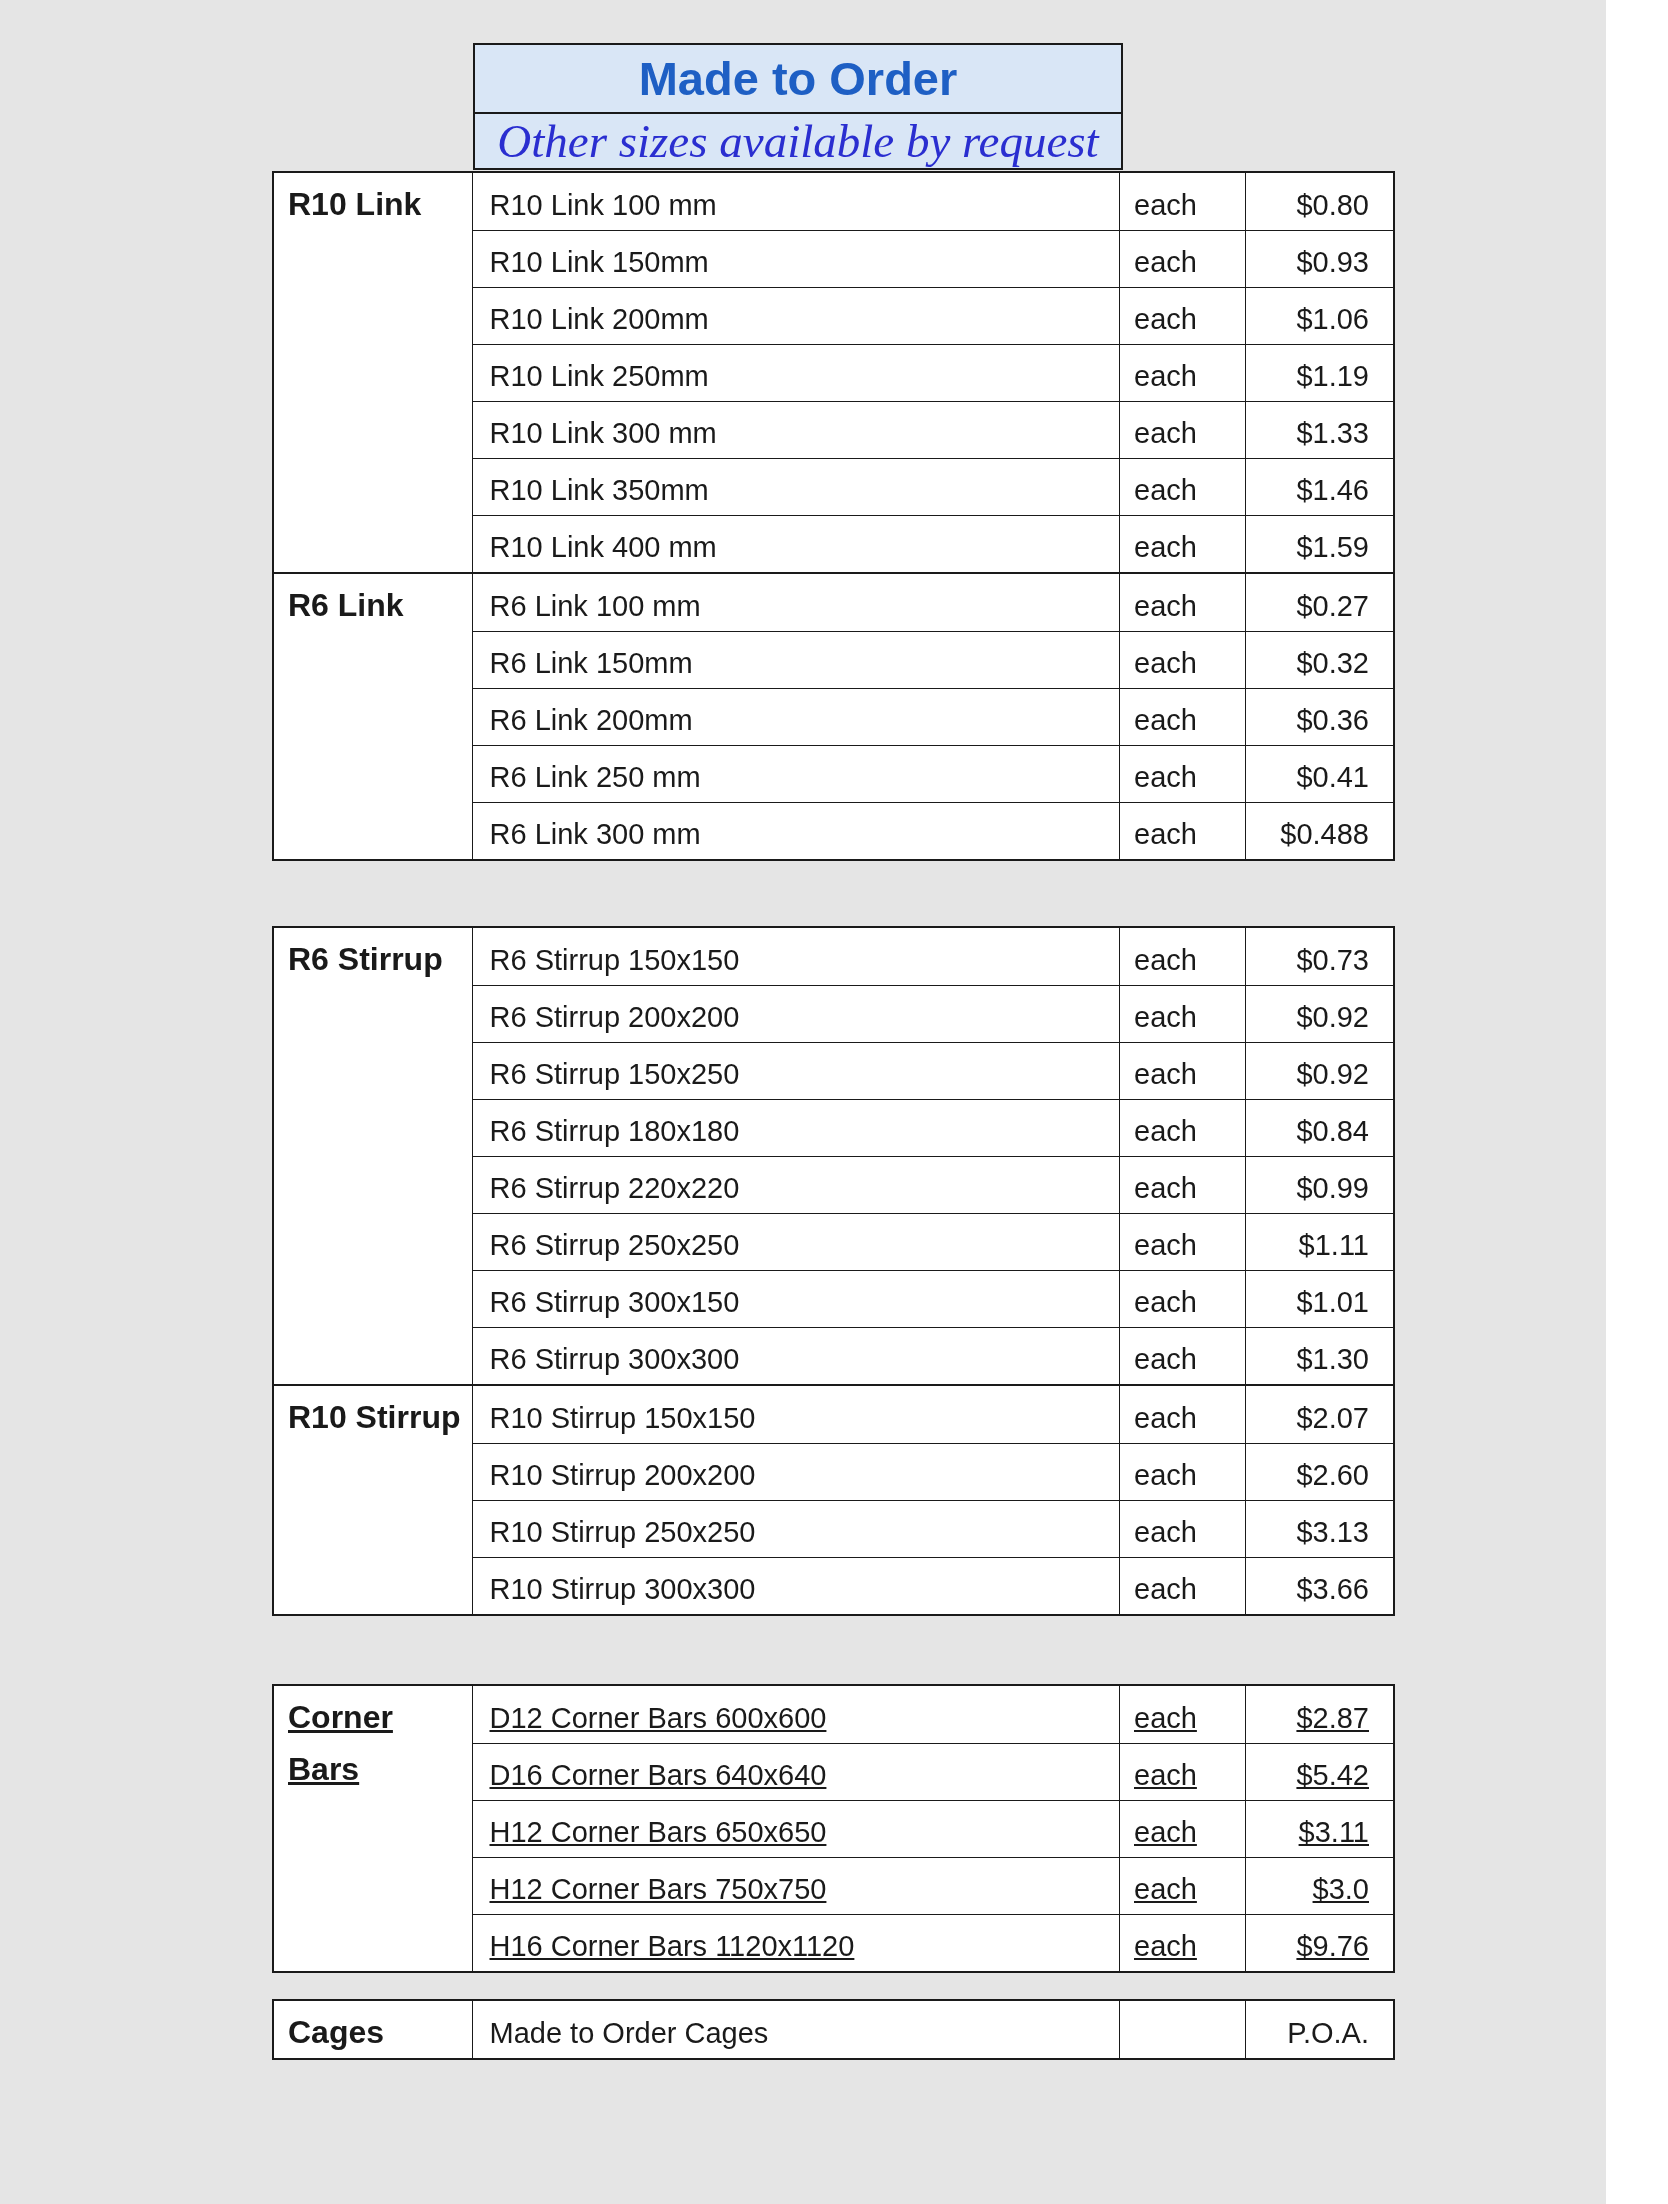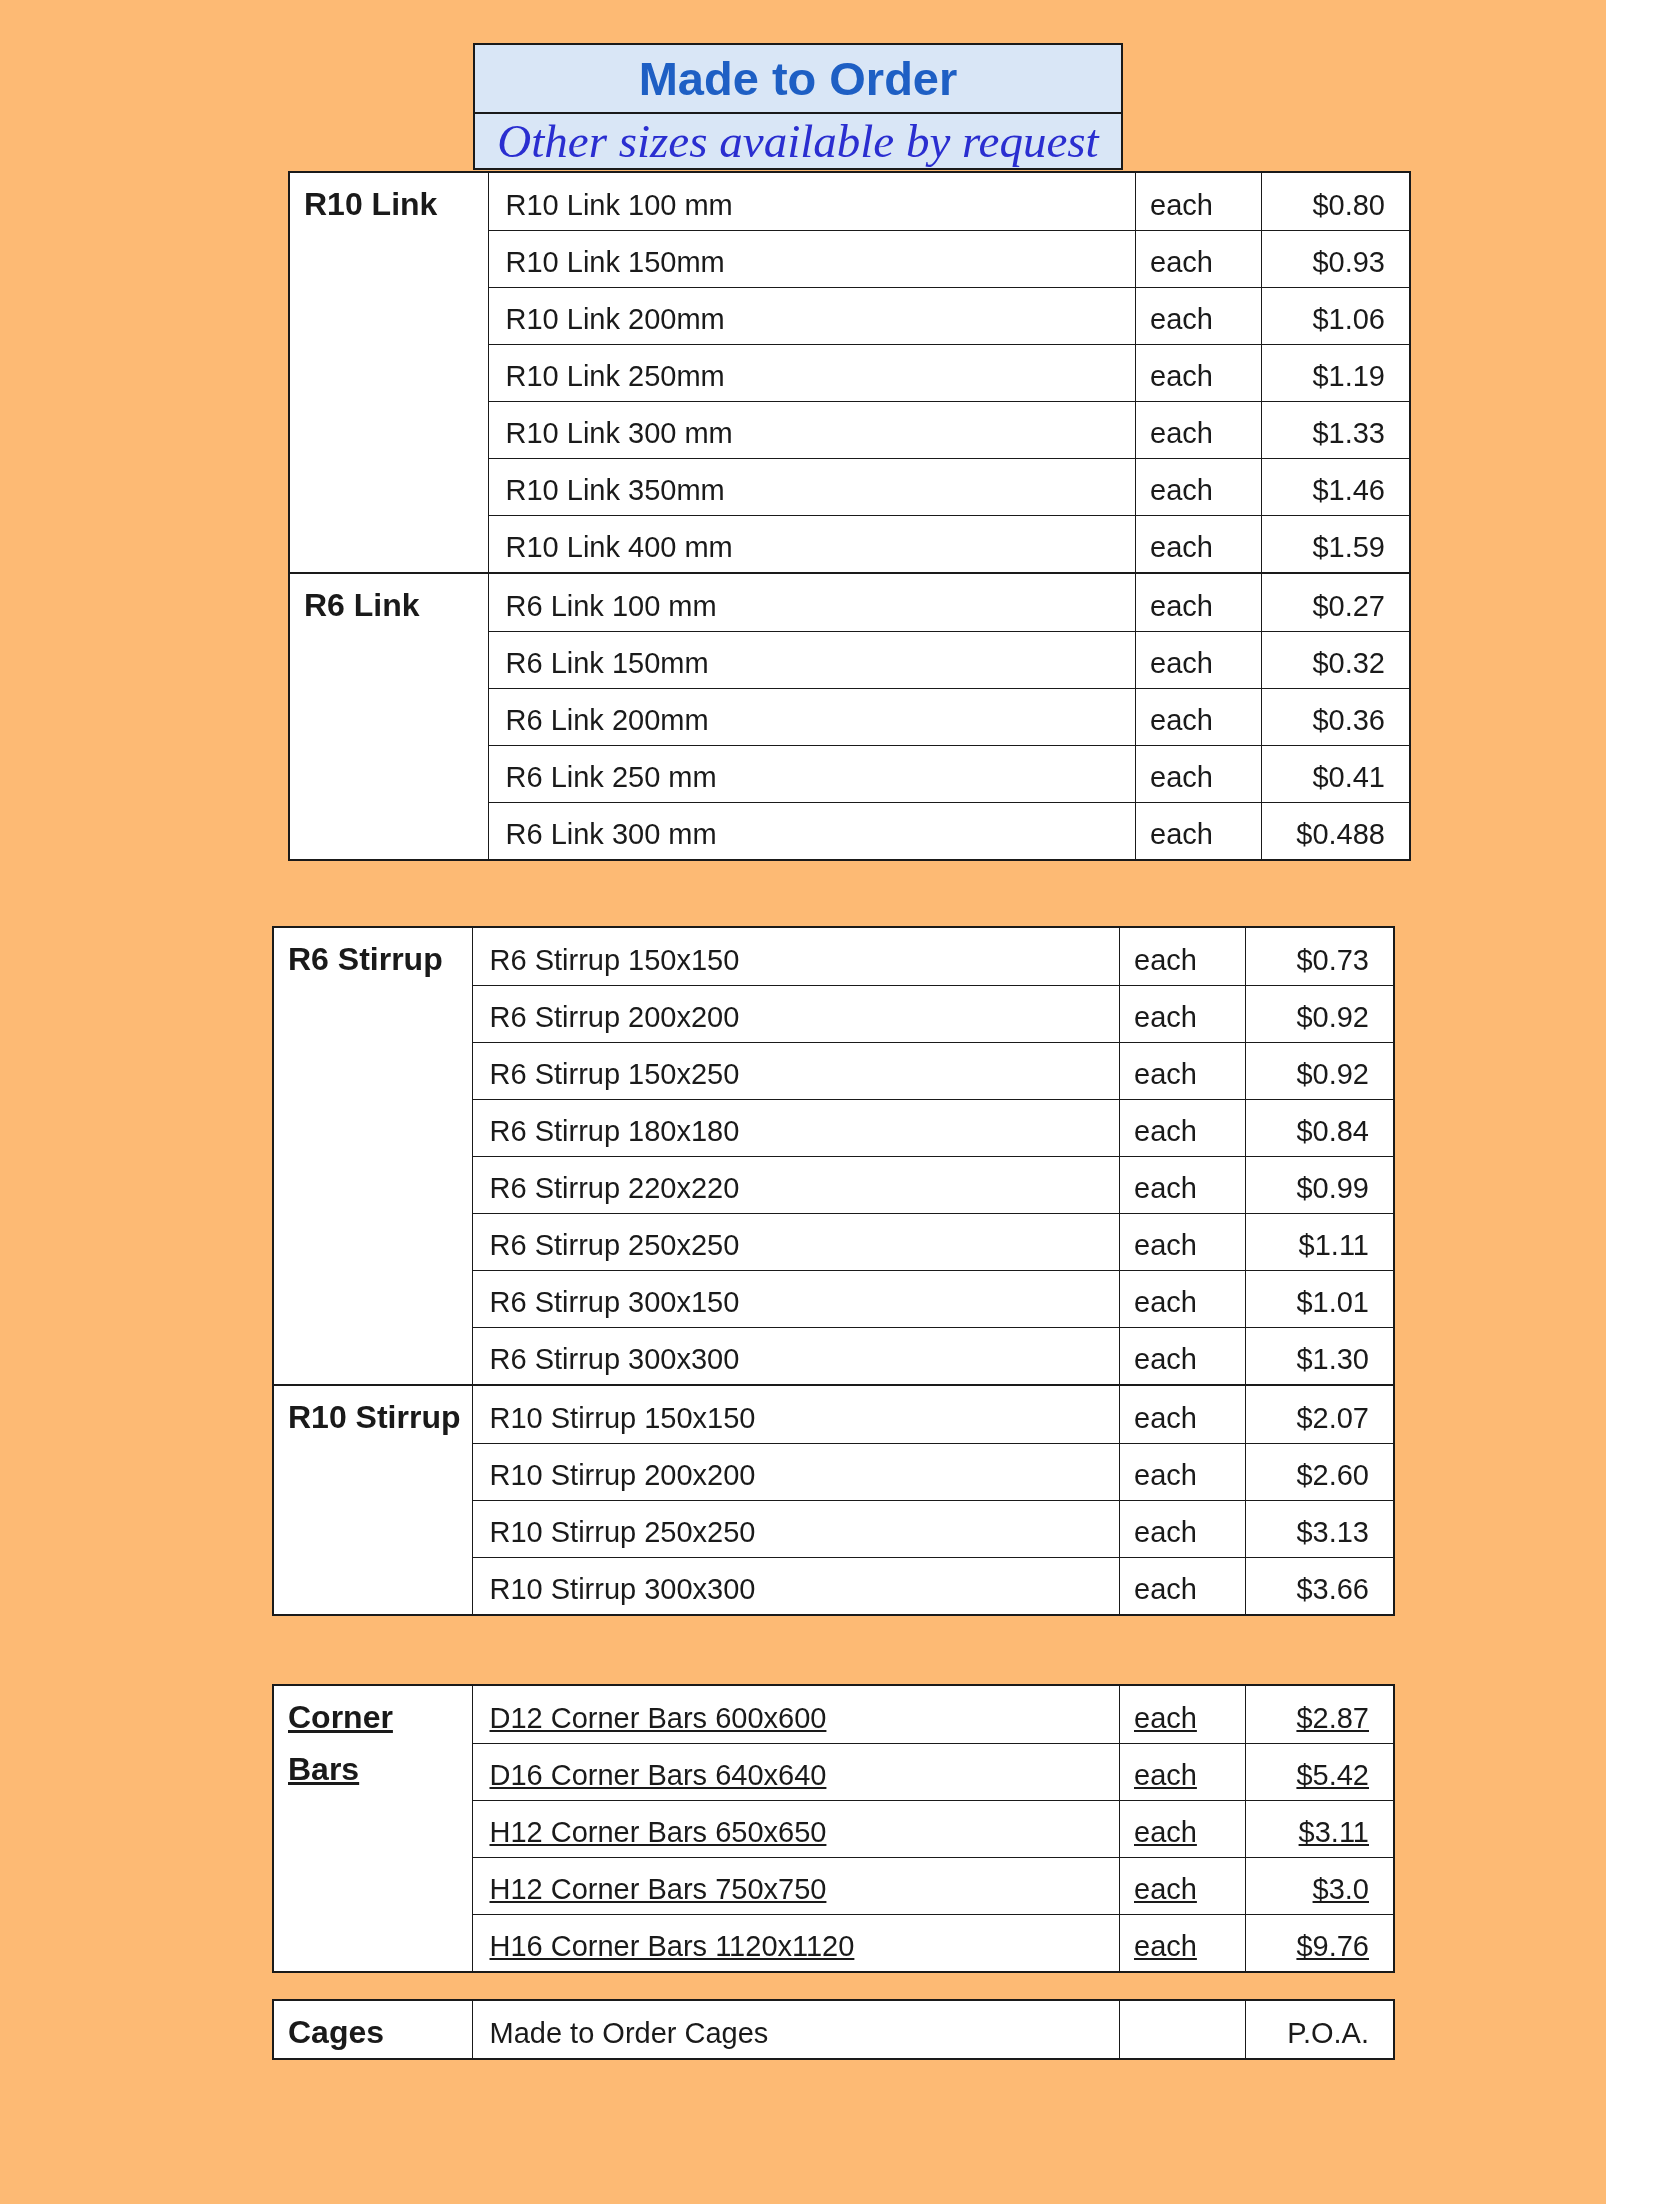"Made to Order" .page { background: #fdba74 -> #e5e5e5 }
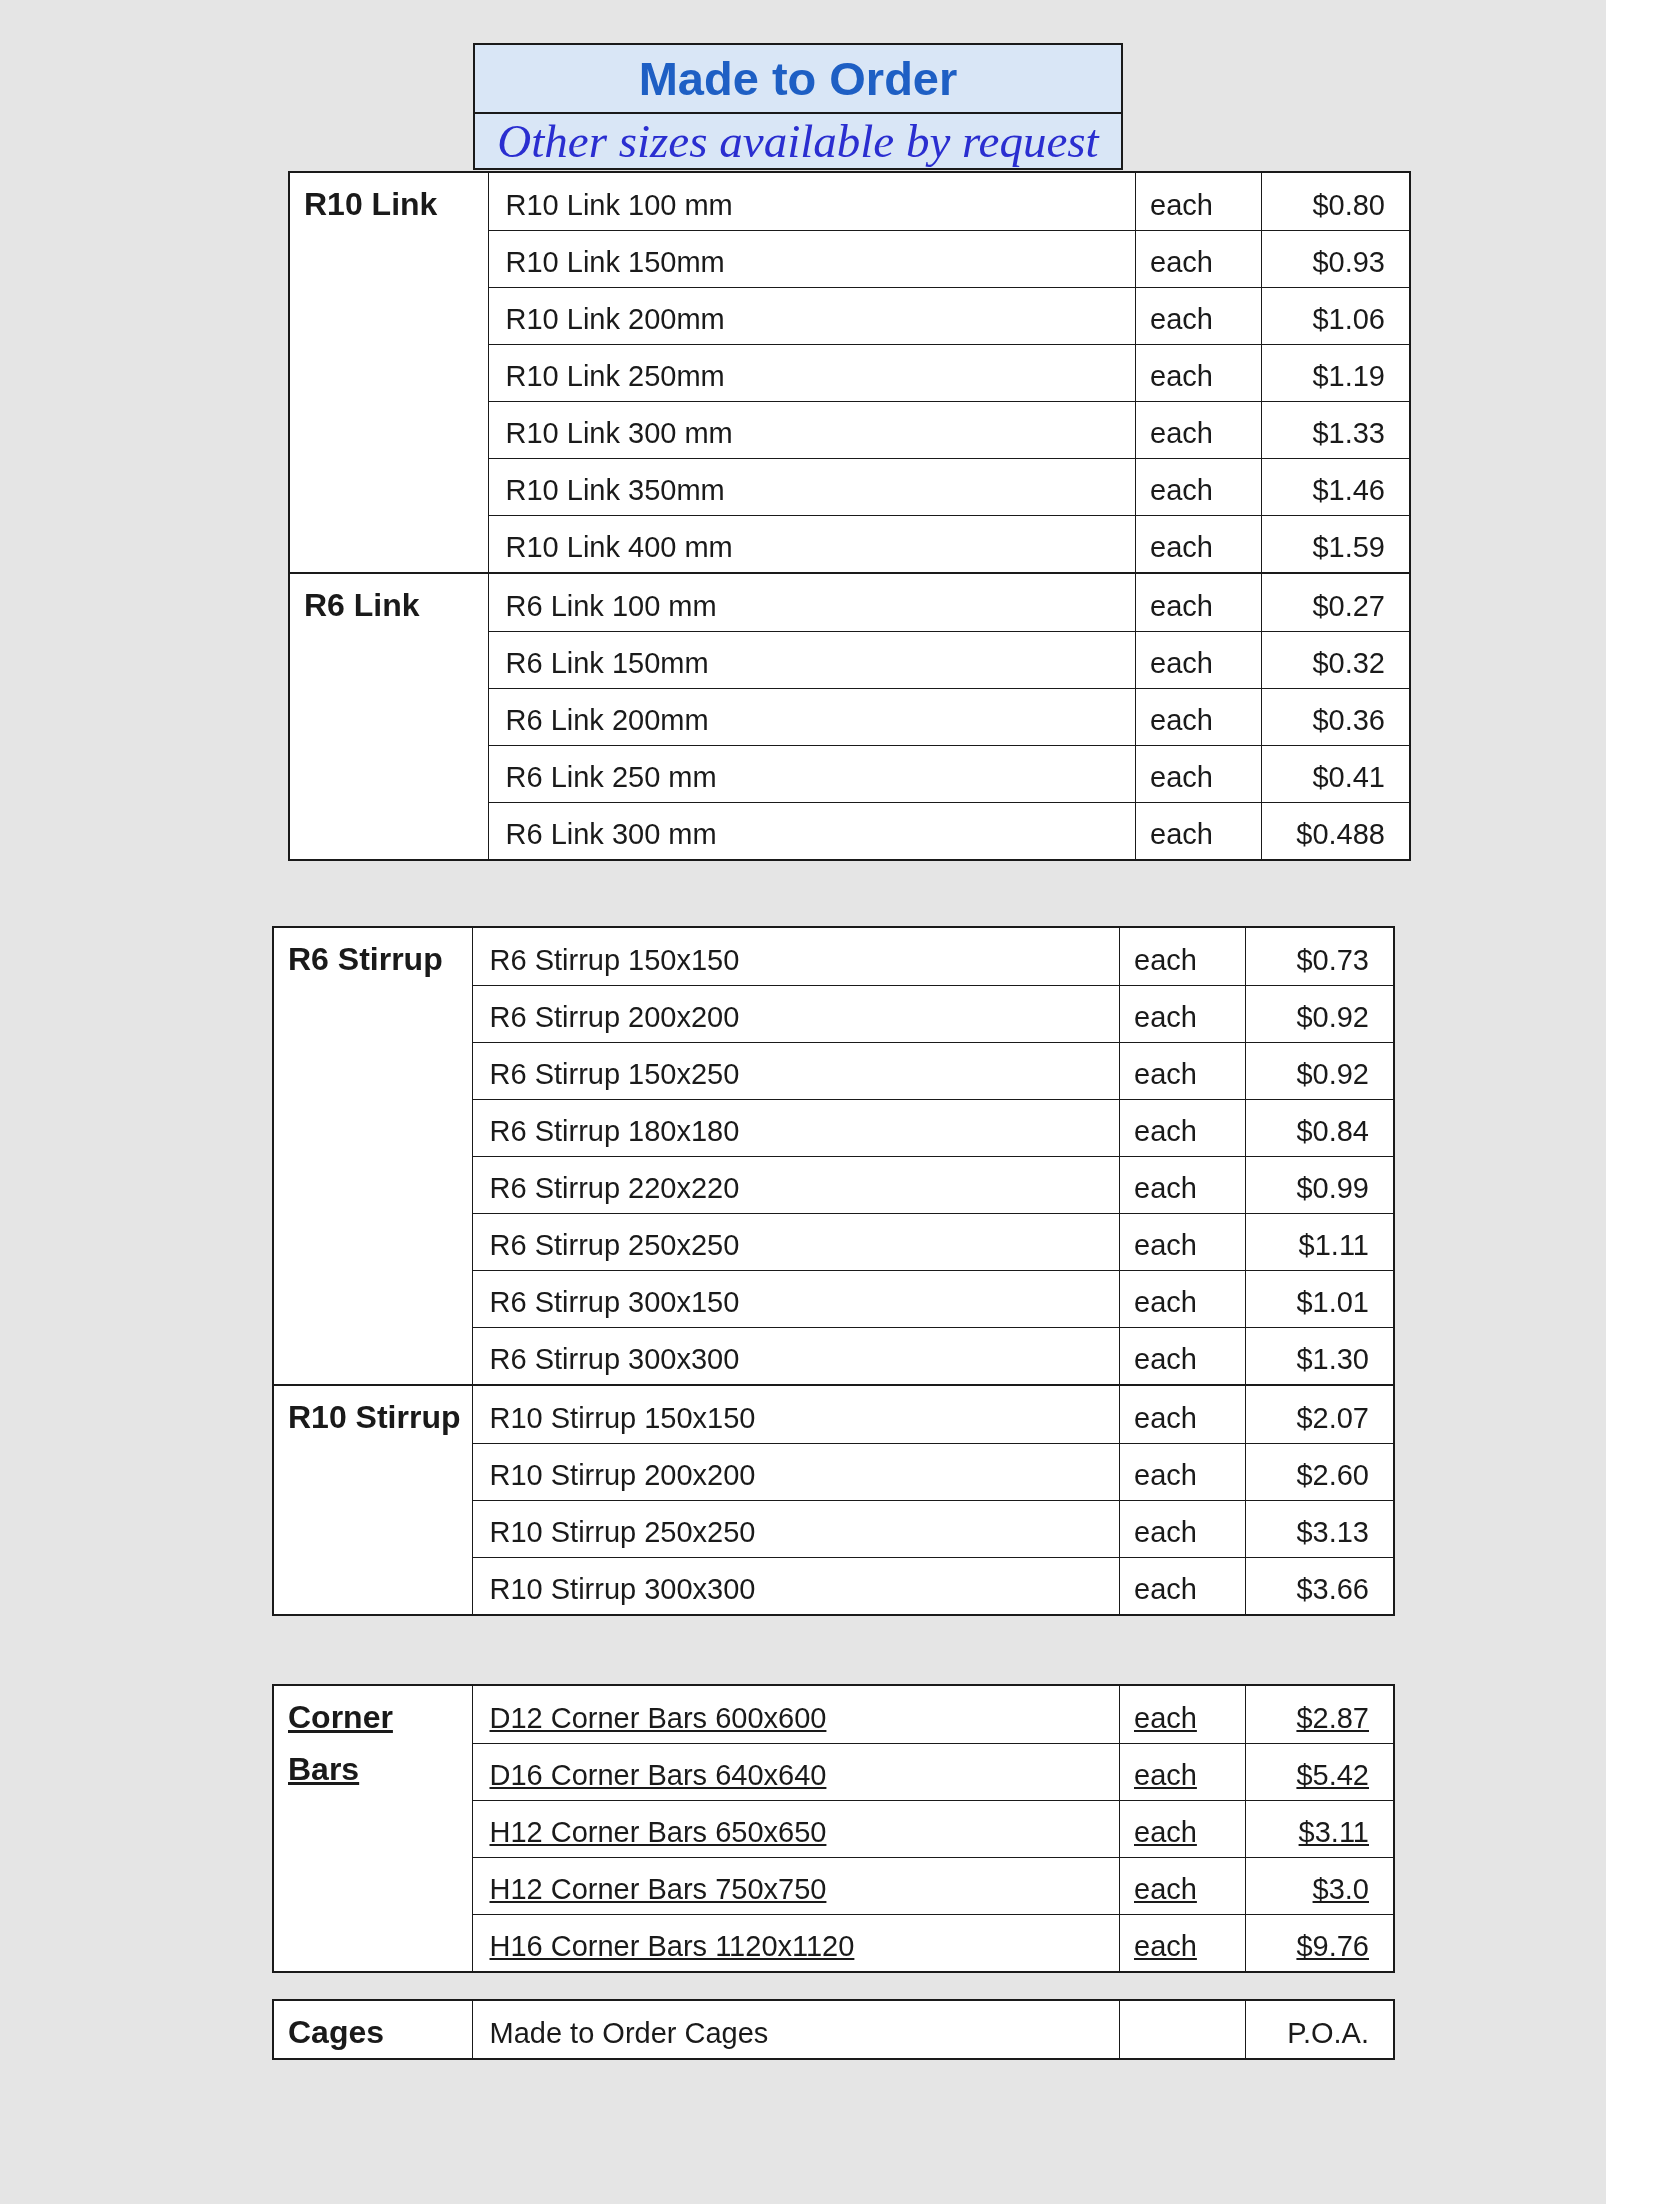"R10 Link" .table-1 { margin-left: 16px -> none }
